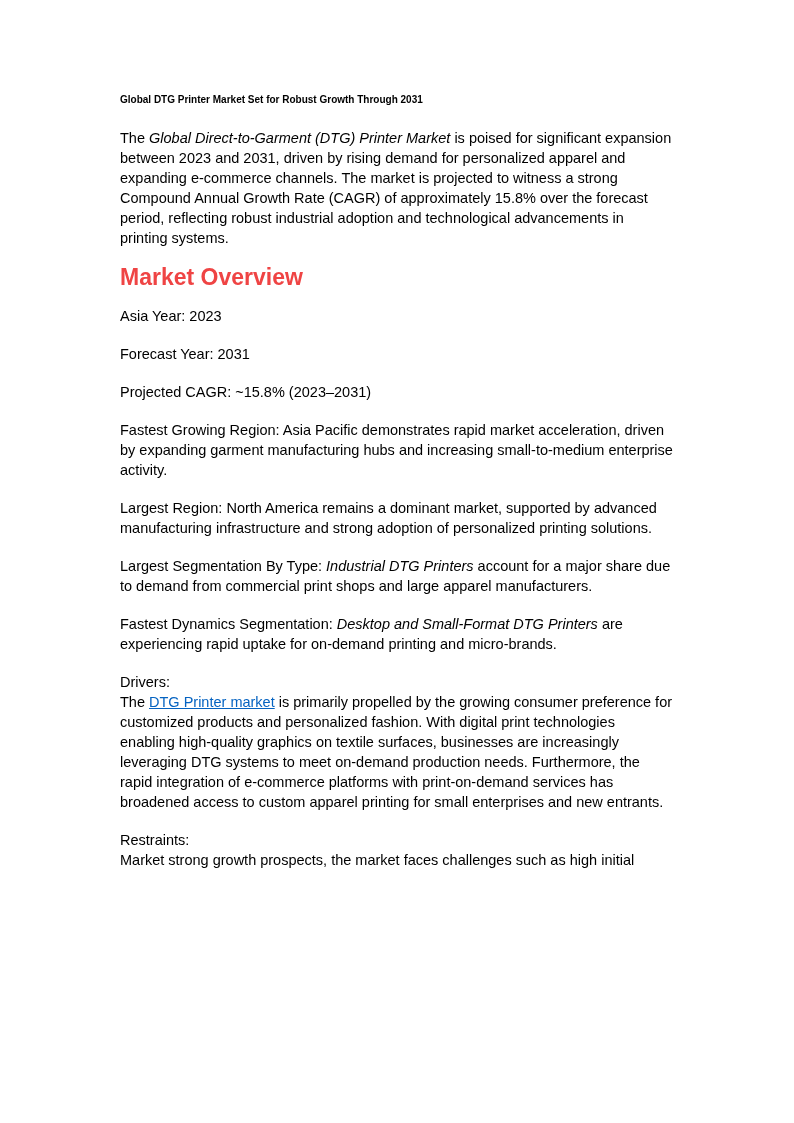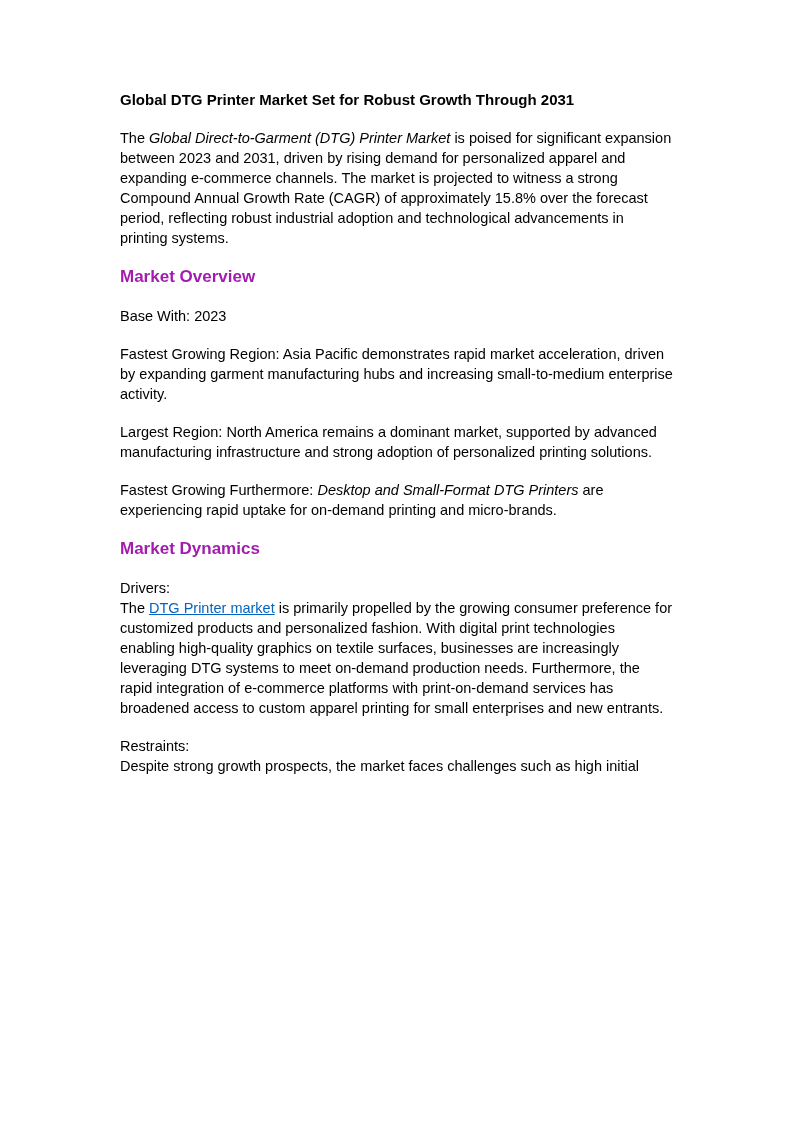"Global DTG Printer Market Set" .doc-title { font-size: 15px -> 10px }
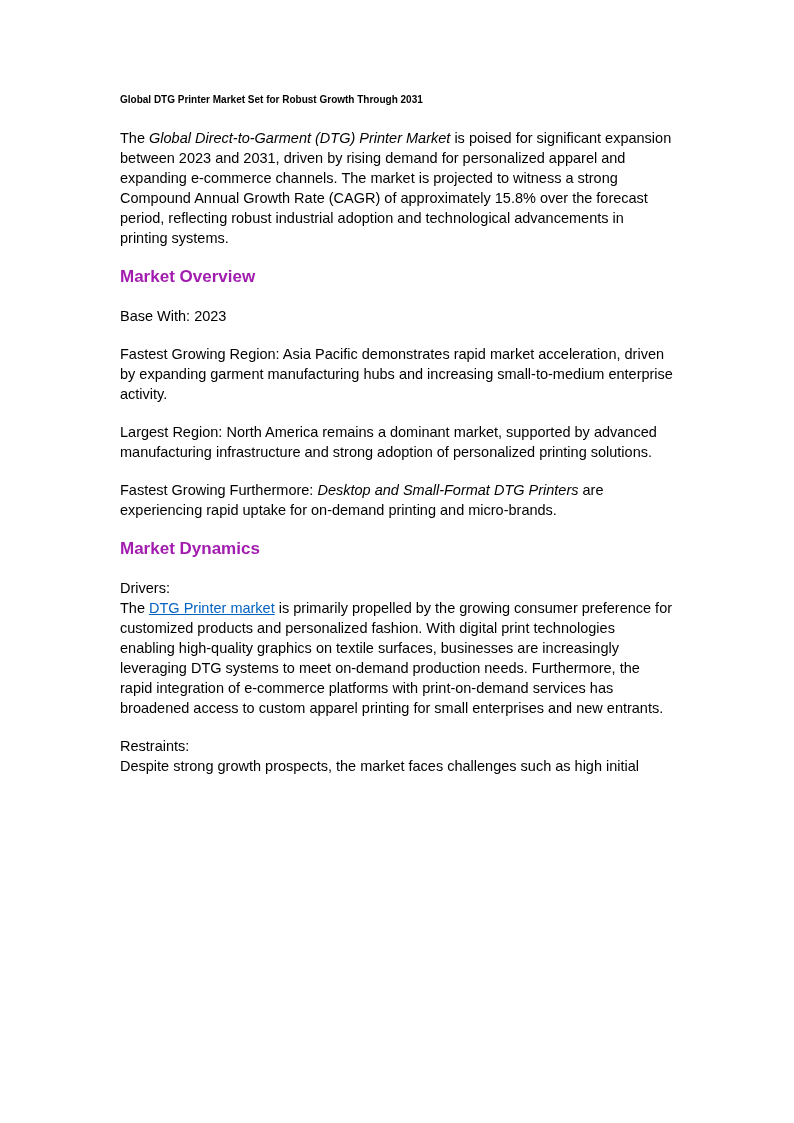"Market Overview" .doc-heading { color: #a21caf -> #ef4444; font-size: 17px -> 23px }
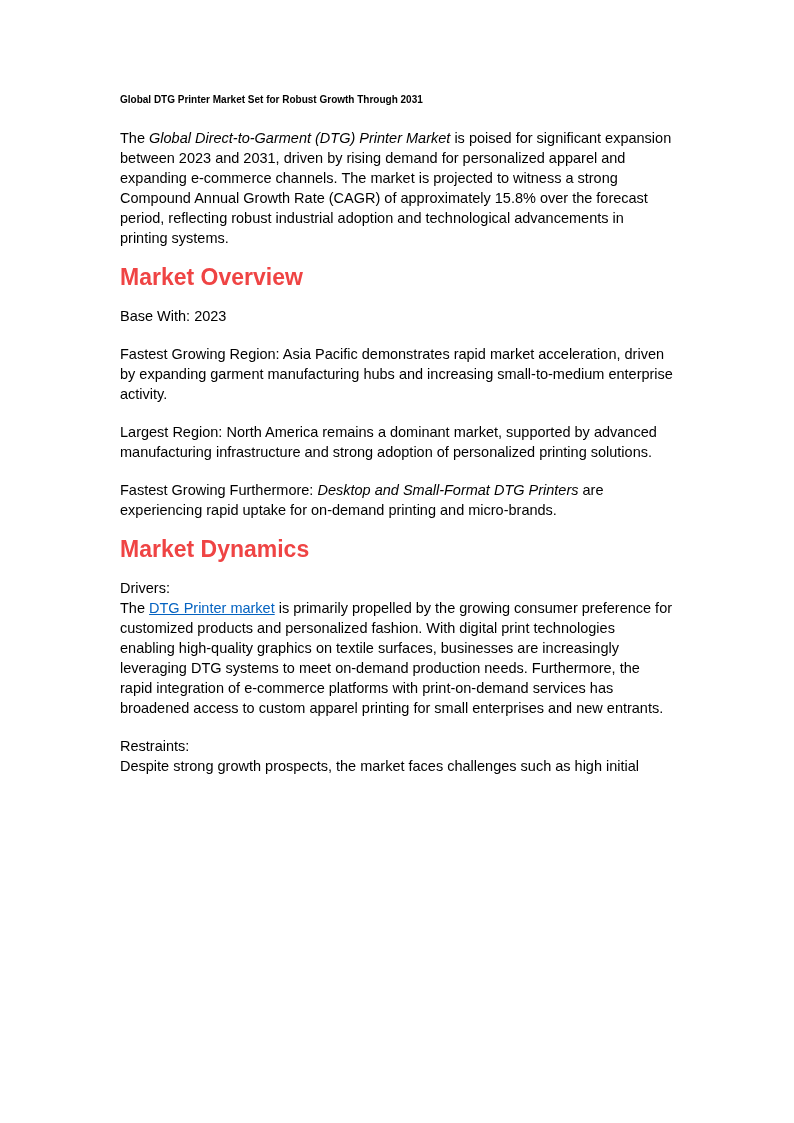"Base With:" span.b { text: Base With -> Asia Year }
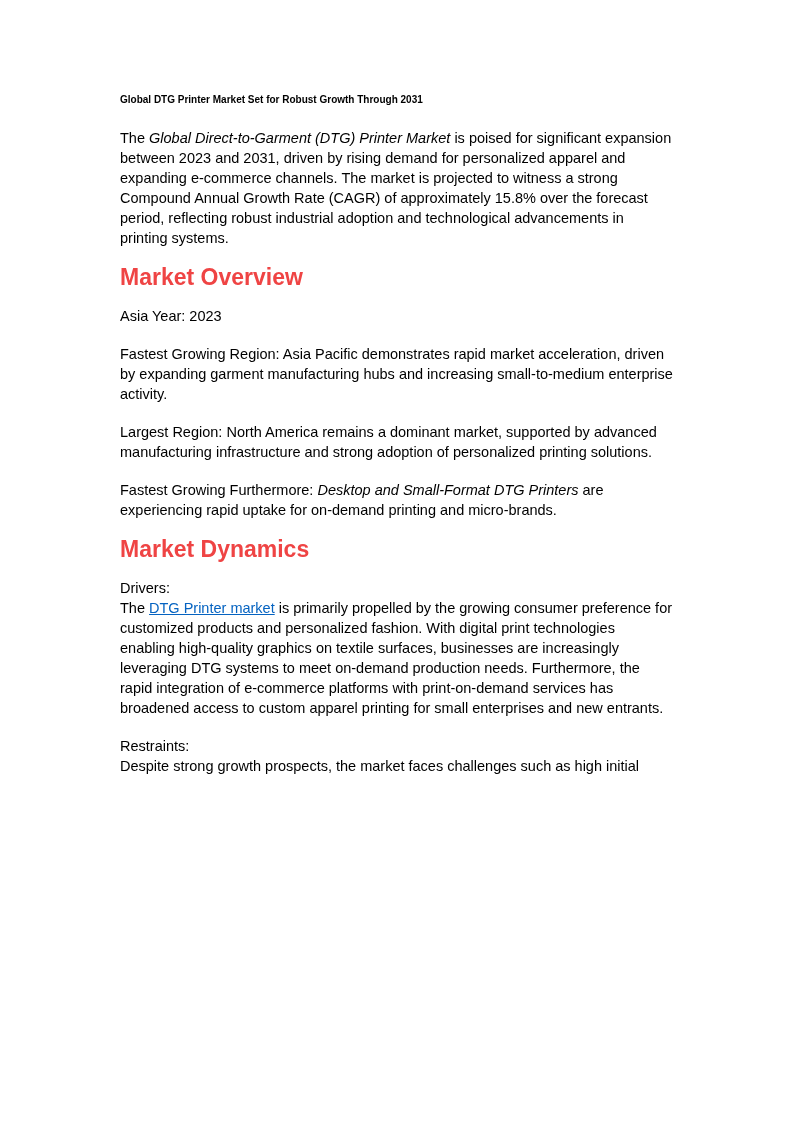"Forecast Year: 2031" p.para { html: none -> <p><span>Forecast Year:</span><span> 2031</span></p> }
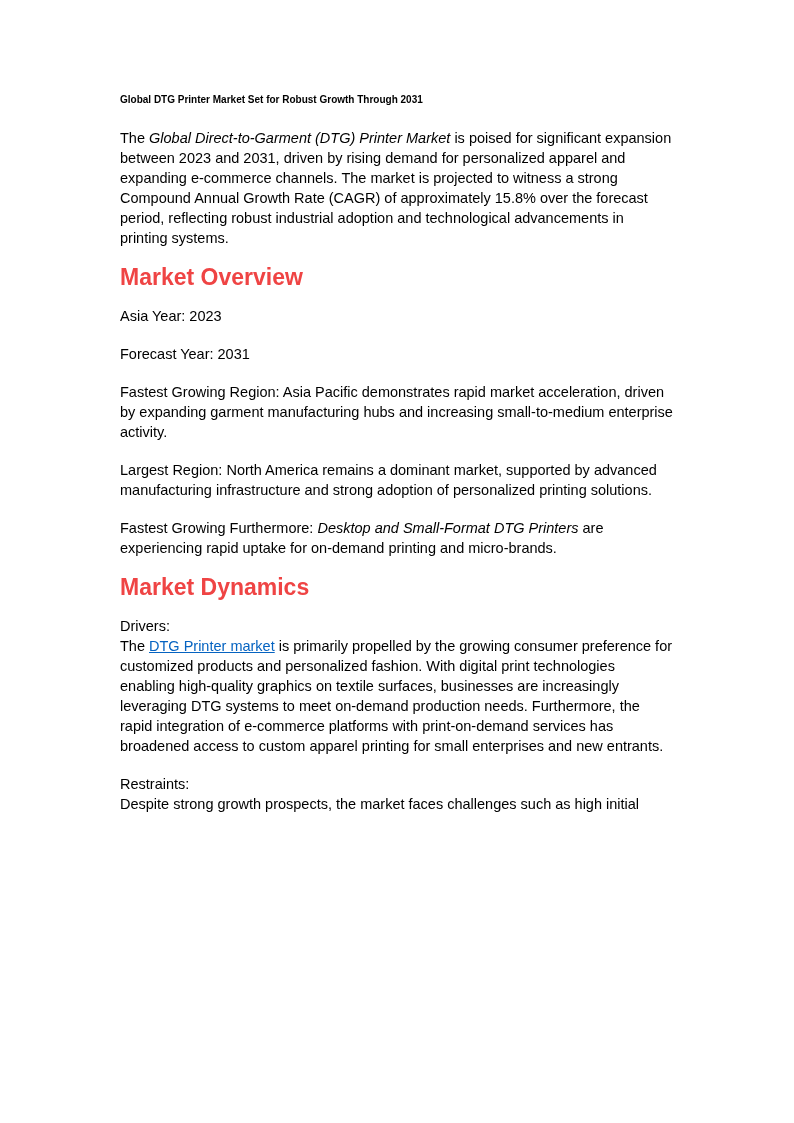"Projected CAGR: ~15.8% (2023–2031)" p.para { html: none -> <p><span>Projected CAGR:</span><span> ~15.8% (2023–2031)</span></p> }
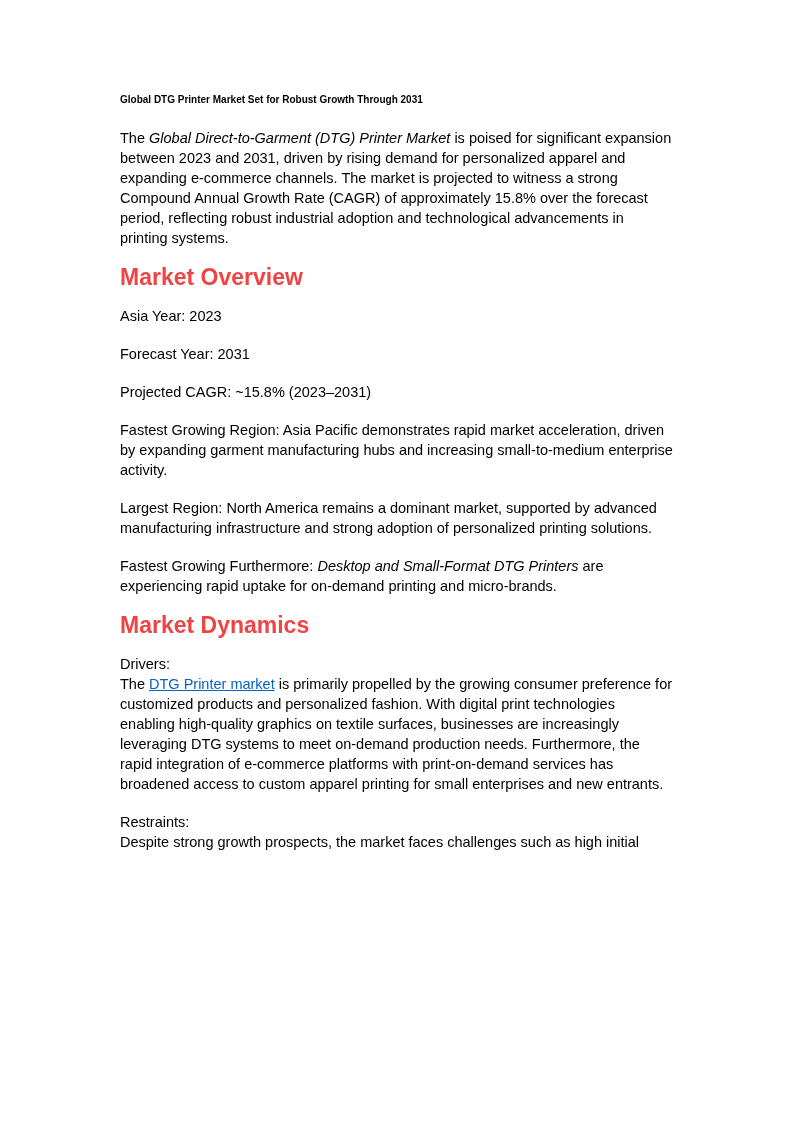"Largest Segmentation By Type: Industrial" p.para { html: none -> <p><span>Largest Segmentation By Type:</span><span> Industrial DTG Printers</span><span> account for a major share due to demand from commercial print shops and large apparel manufacturers.</span></p> }
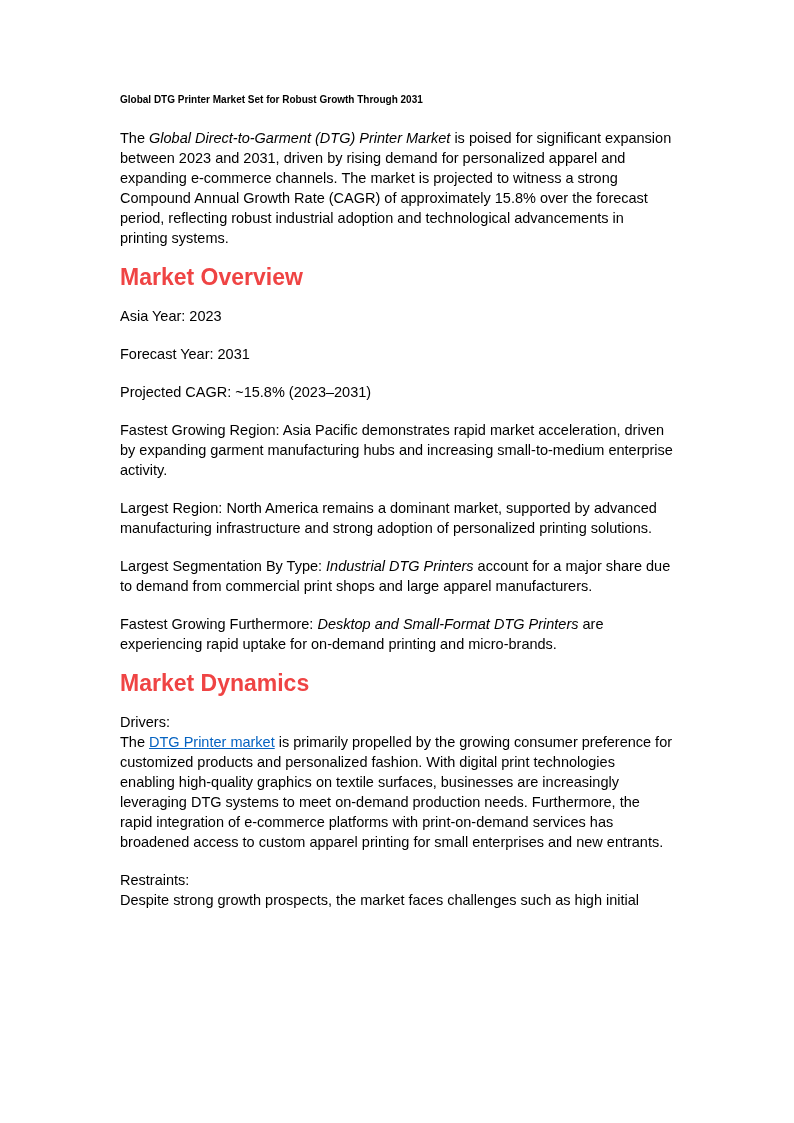"Fastest Growing Furthermore:" span.b { text: Growing Furthermore -> Dynamics Segmentation }
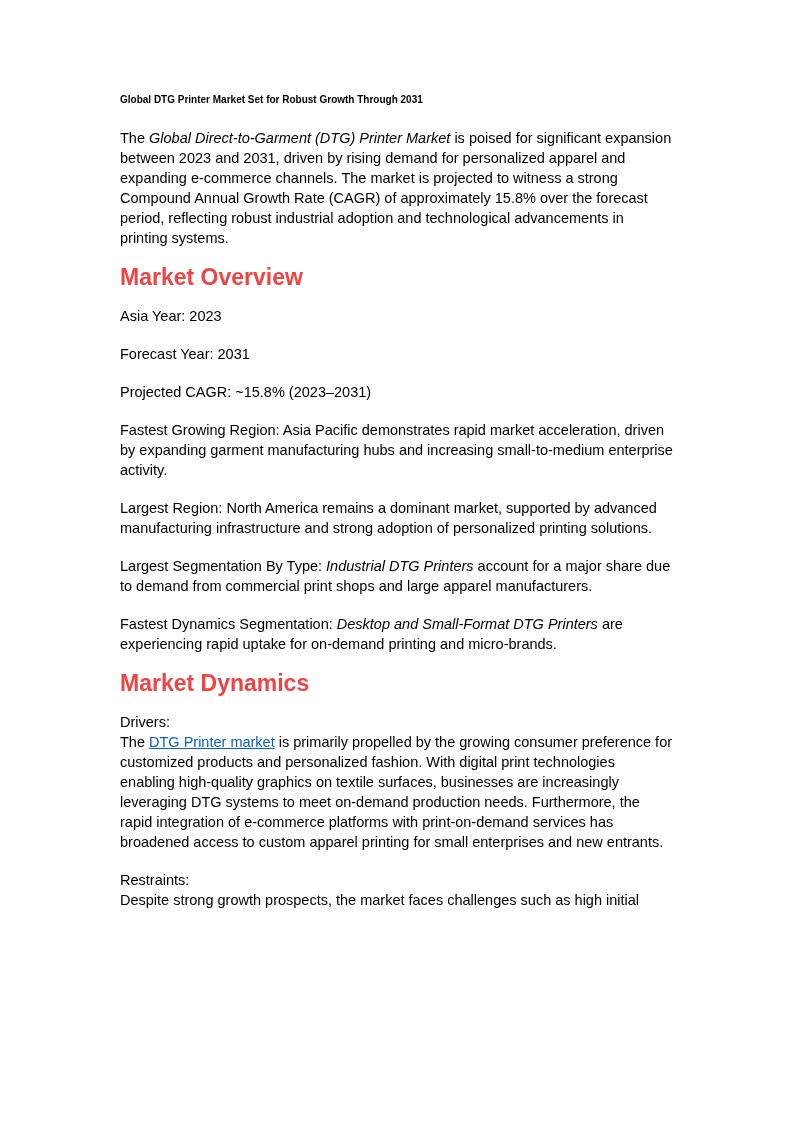"Market Dynamics" p.doc-heading { html: <p>Market Dynamics</p> -> none }
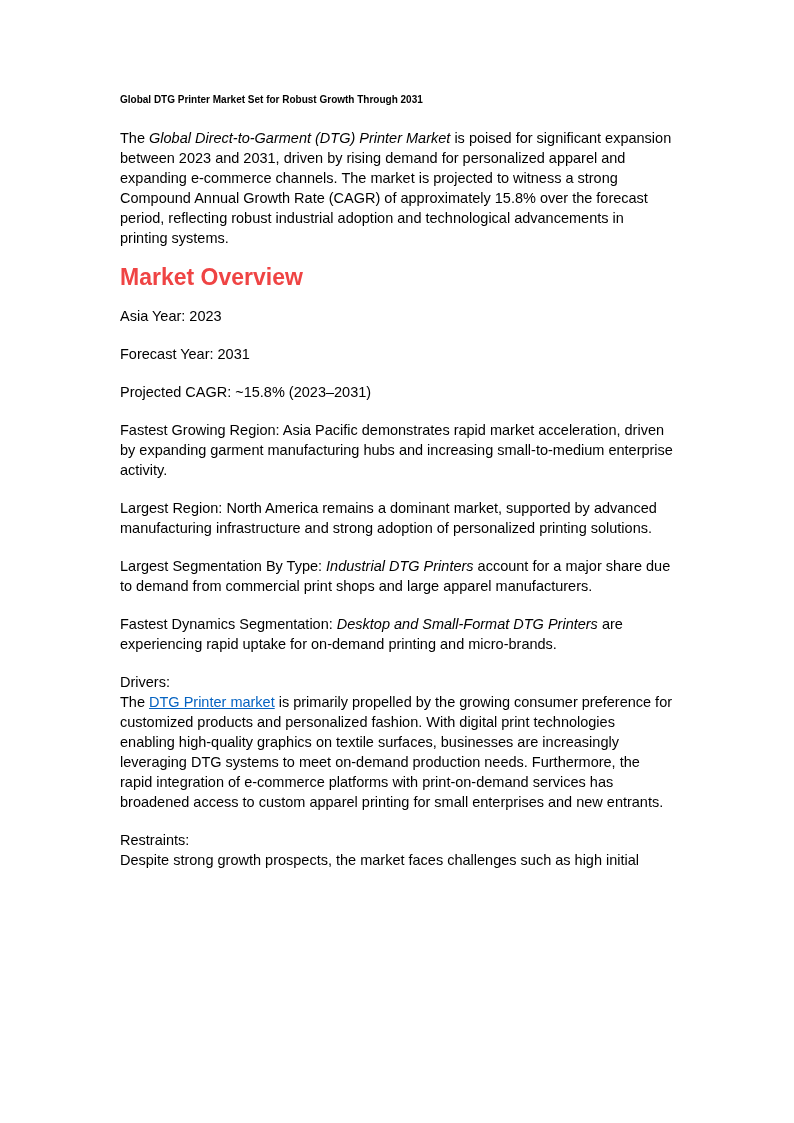"Despite strong growth prospects, the" span { text: Despite -> Market }
